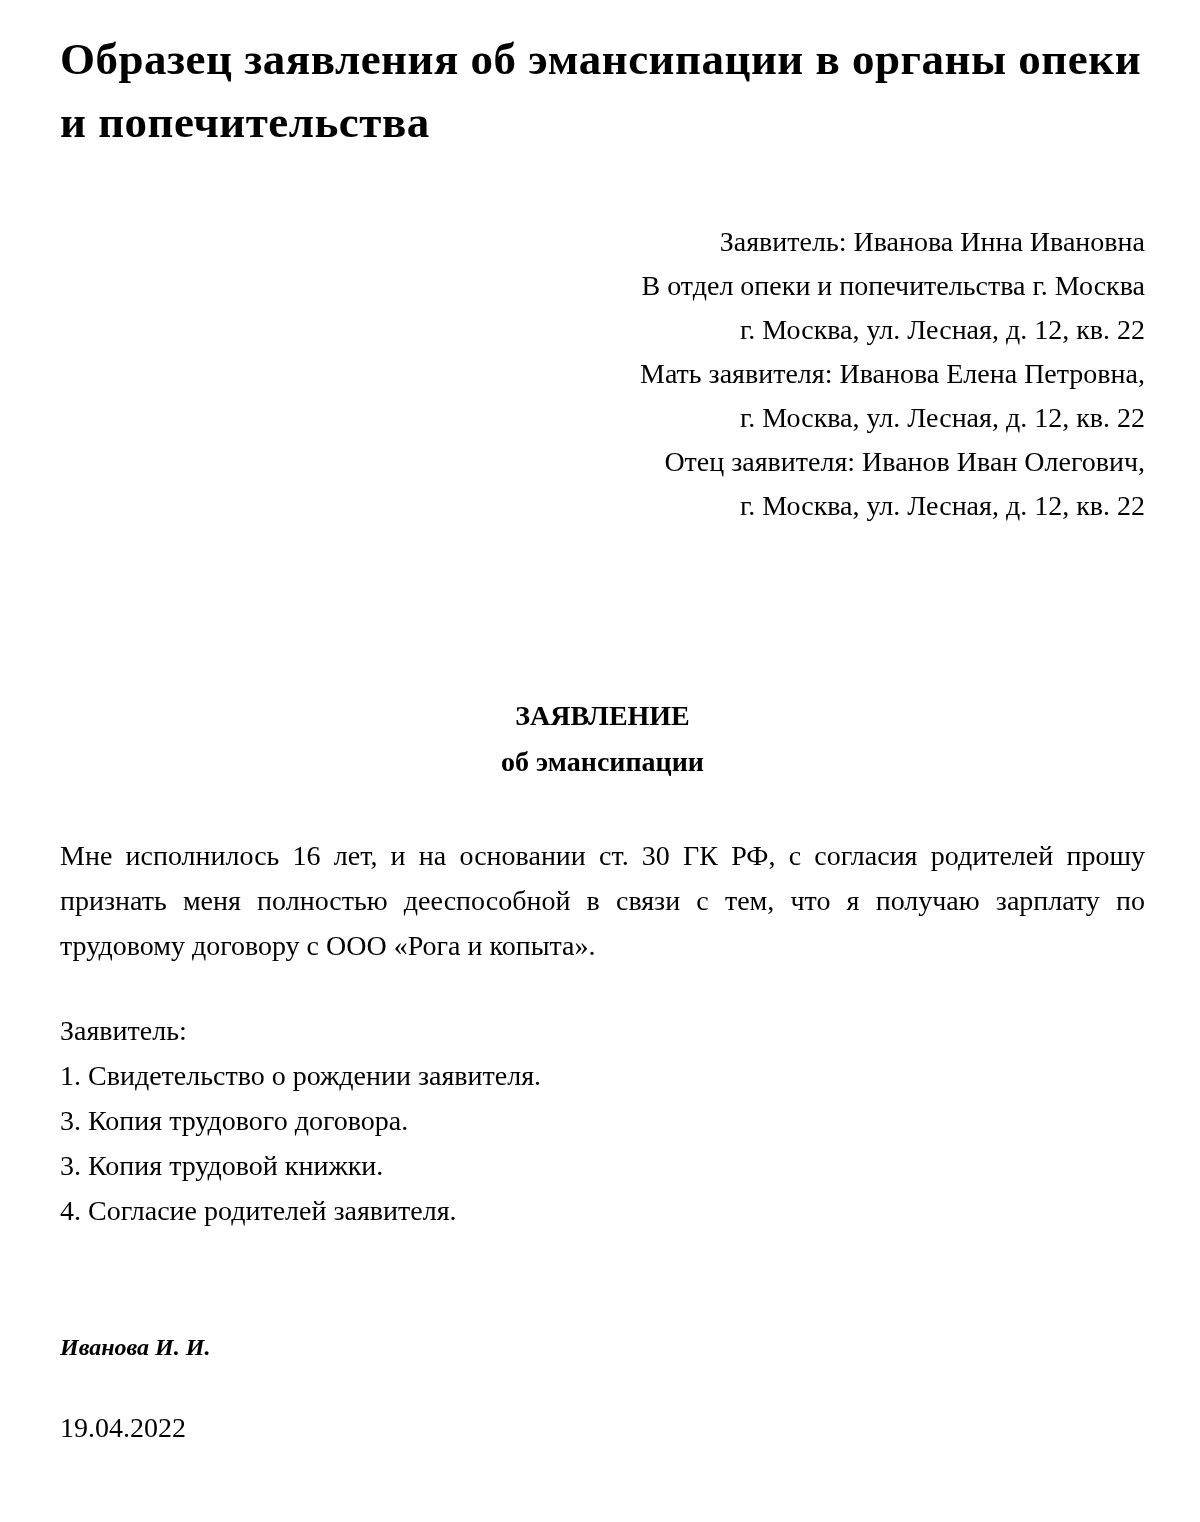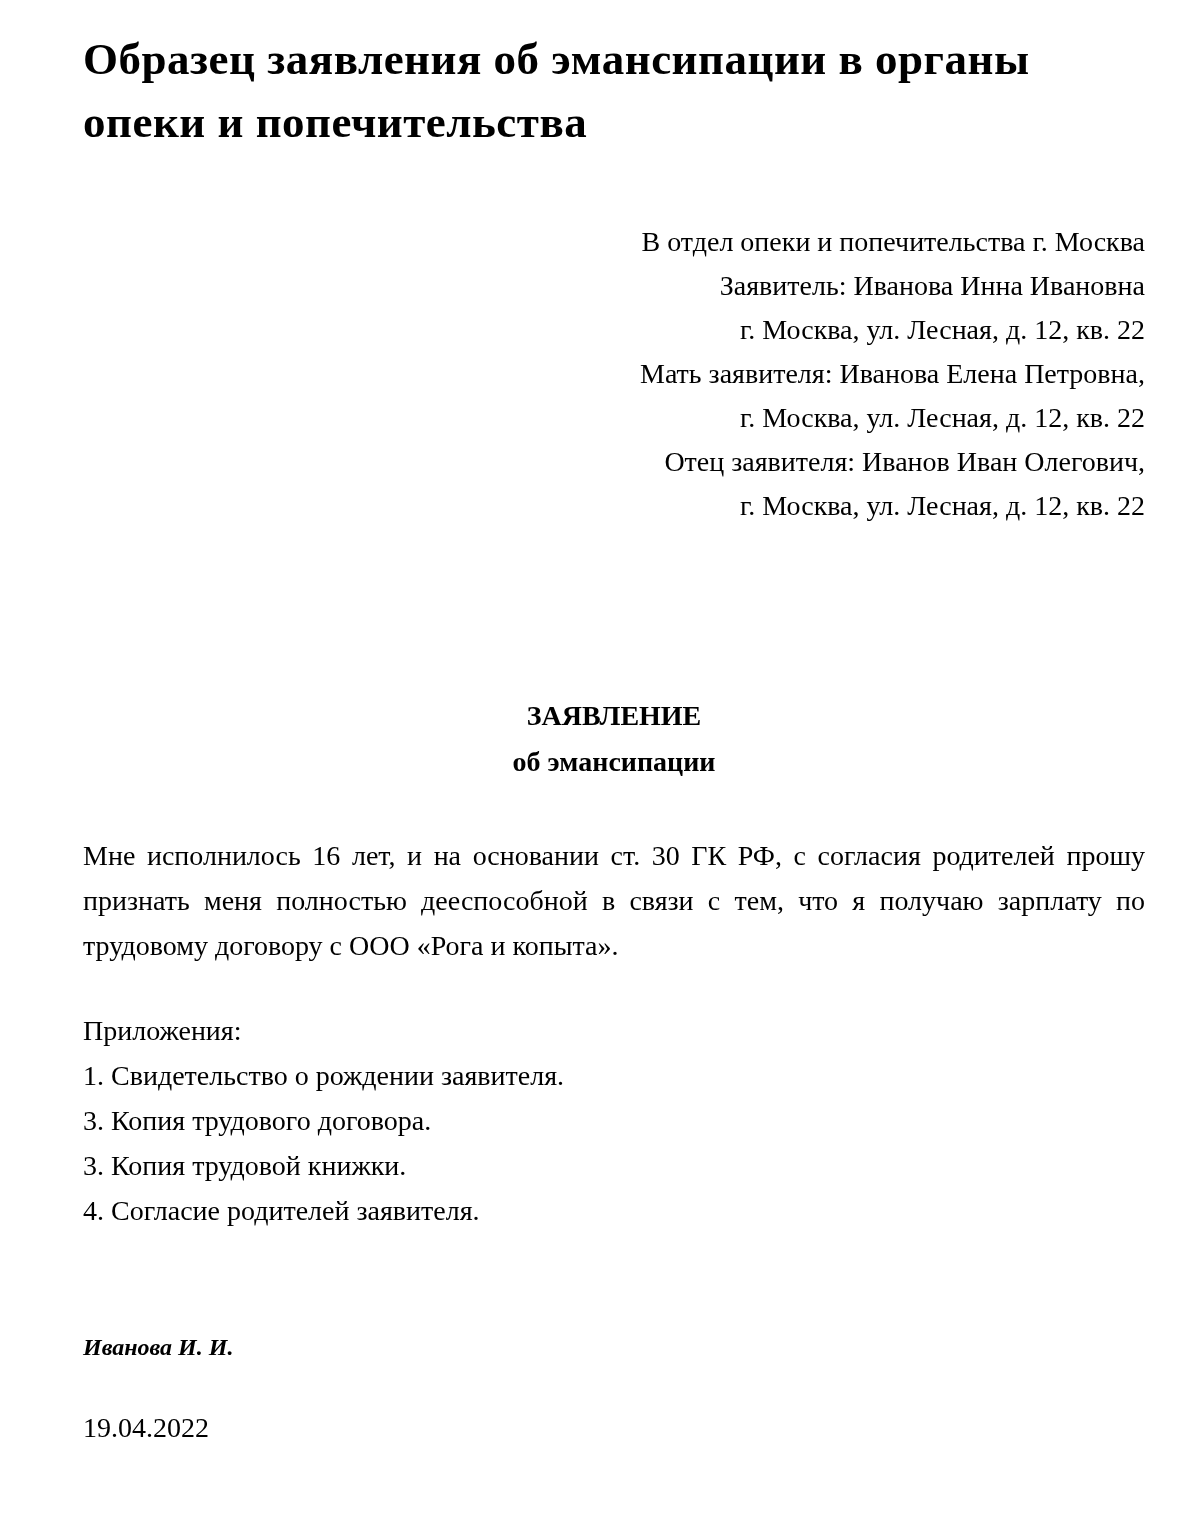"Образец заявления об эмансипации в" .page { padding: 28px 55px 40px 83px -> 28px 55px 40px 60px }
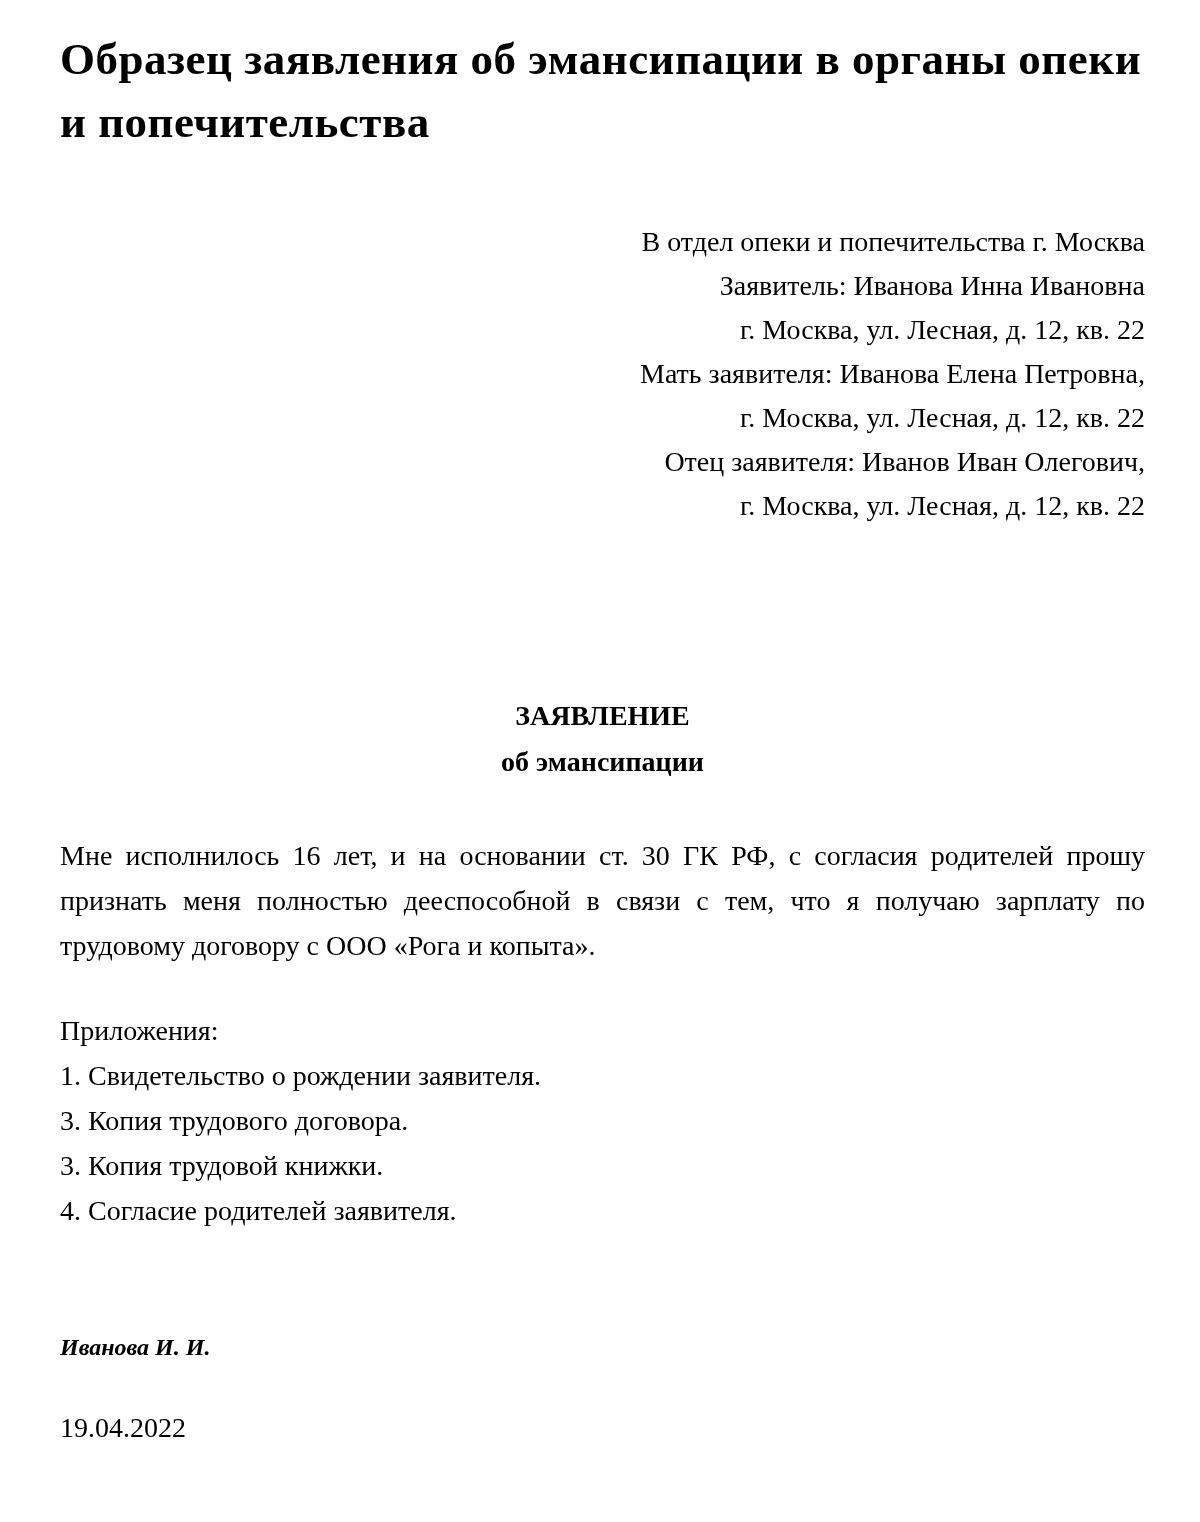"В отдел опеки и попечительства" div { order: before "Заявитель: Иванова Инна Ивановна" -> after "Заявитель: Иванова Инна Ивановна" }
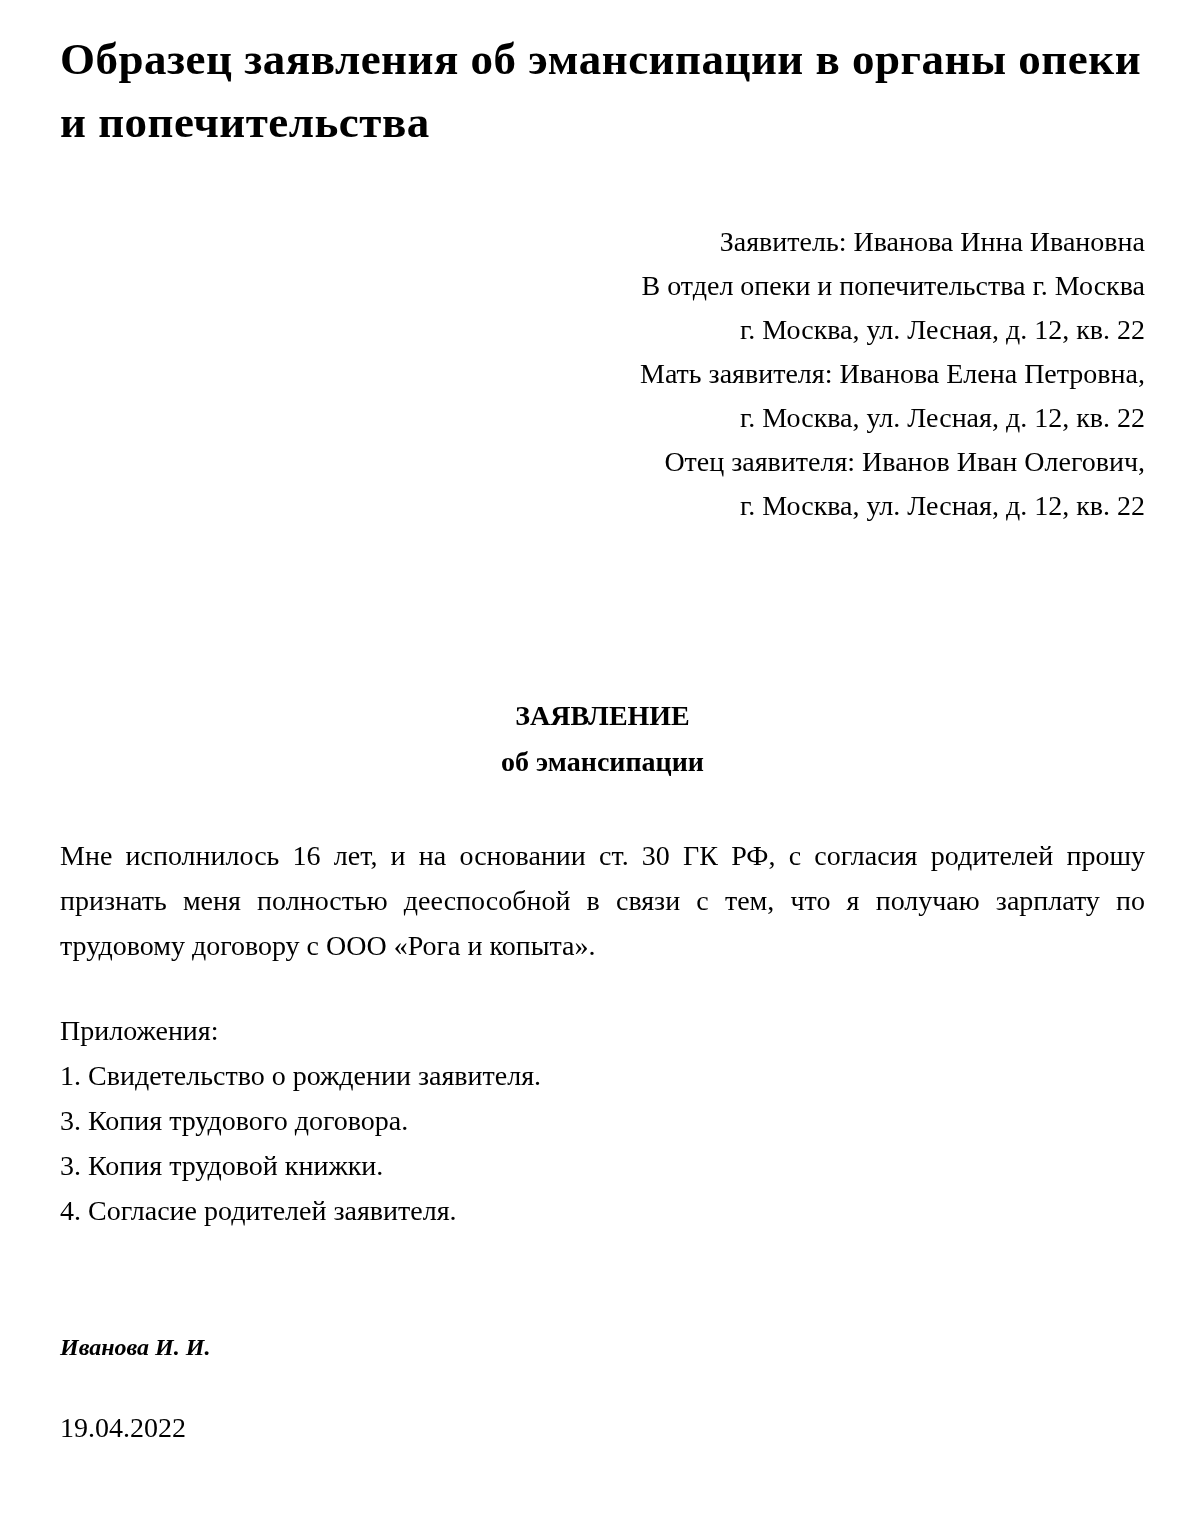"Приложения:" div { text: Приложения -> Заявитель }
